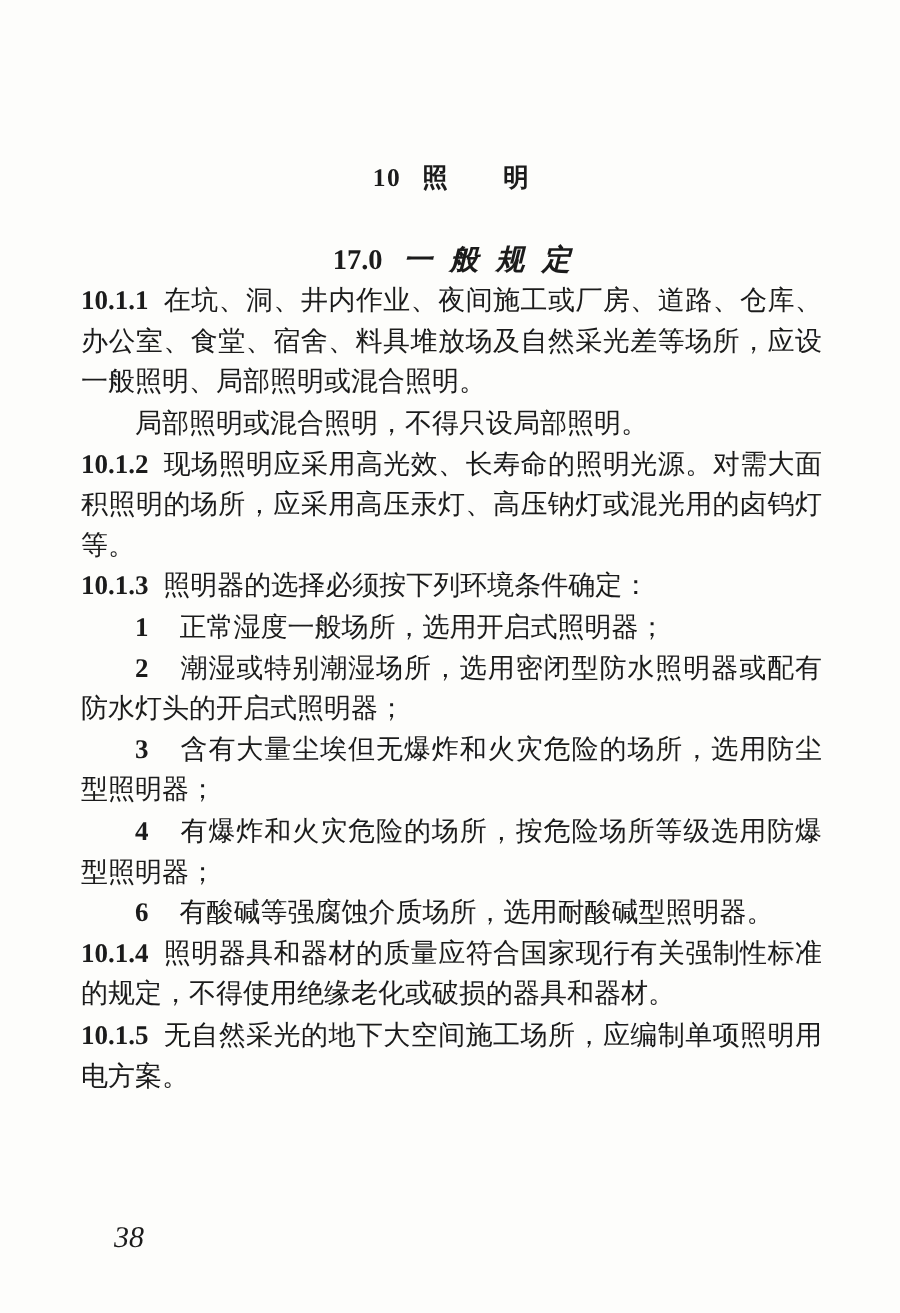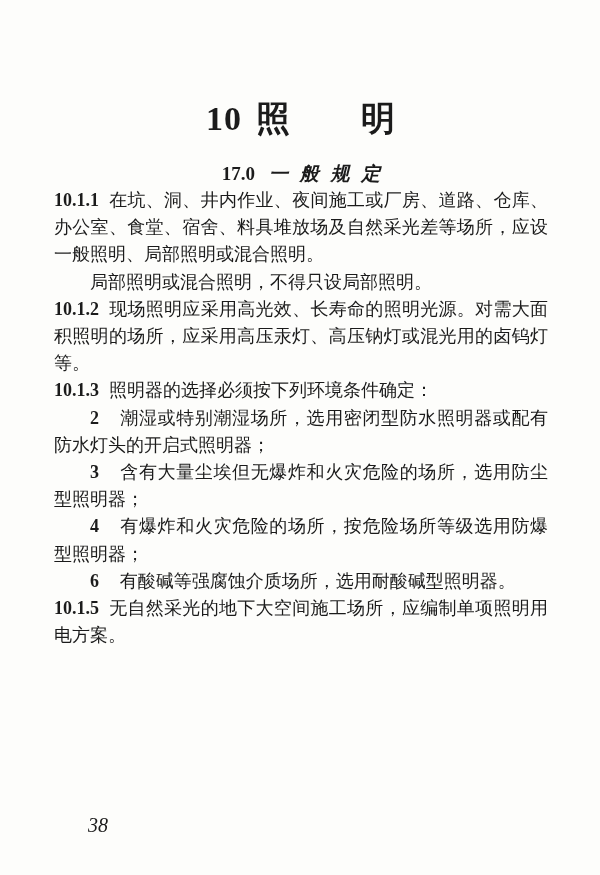"10 照 明" .chapter-title { font-size: 34px -> 17px }
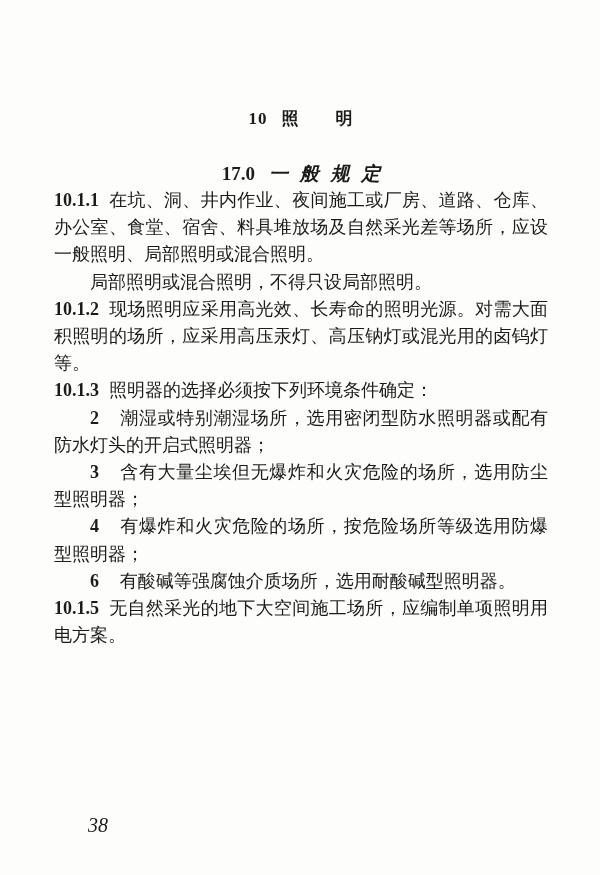"1 正常湿度一般场所，选用开启式照明器；" p.item { html: none -> <p><b>1</b><span>正常湿度一般场所，选用开启式照明器；</span></p> }
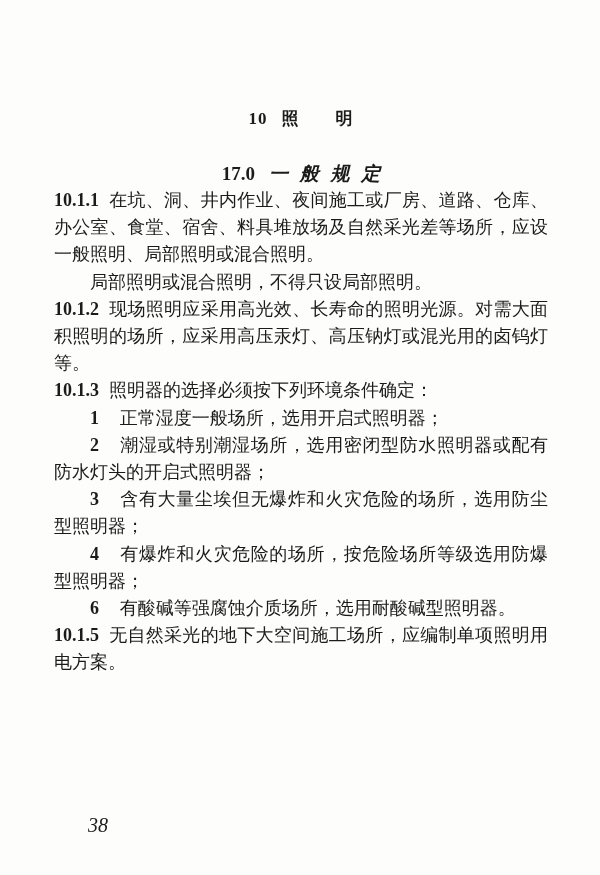"10.1.4" p.clause { html: none -> <p><b>10.1.4</b><span>照明器具和器材的质量应符合国家现行有关强制性标准的规定，不得使用绝缘老化或破损的器具和器材。</span></p> }
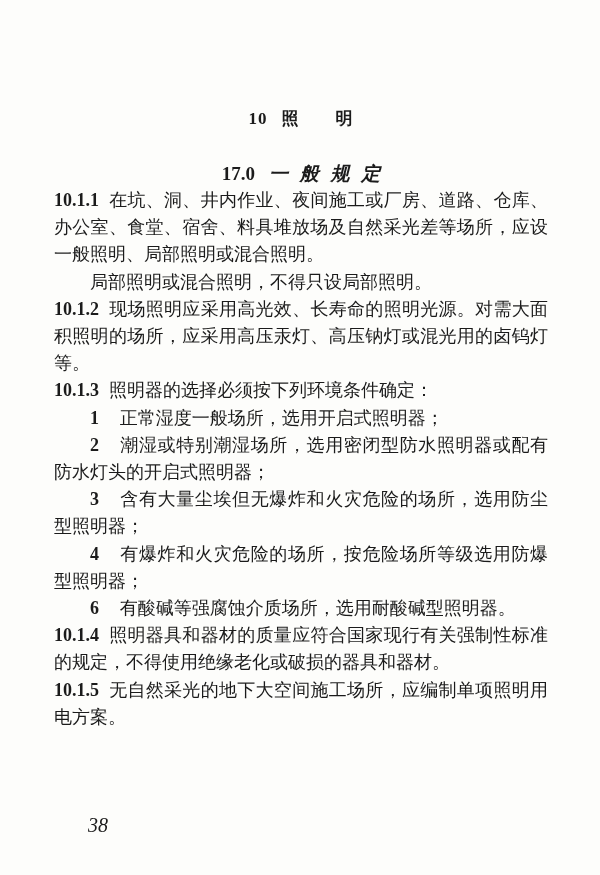"38" .page-number { left: 88px -> 76px }
